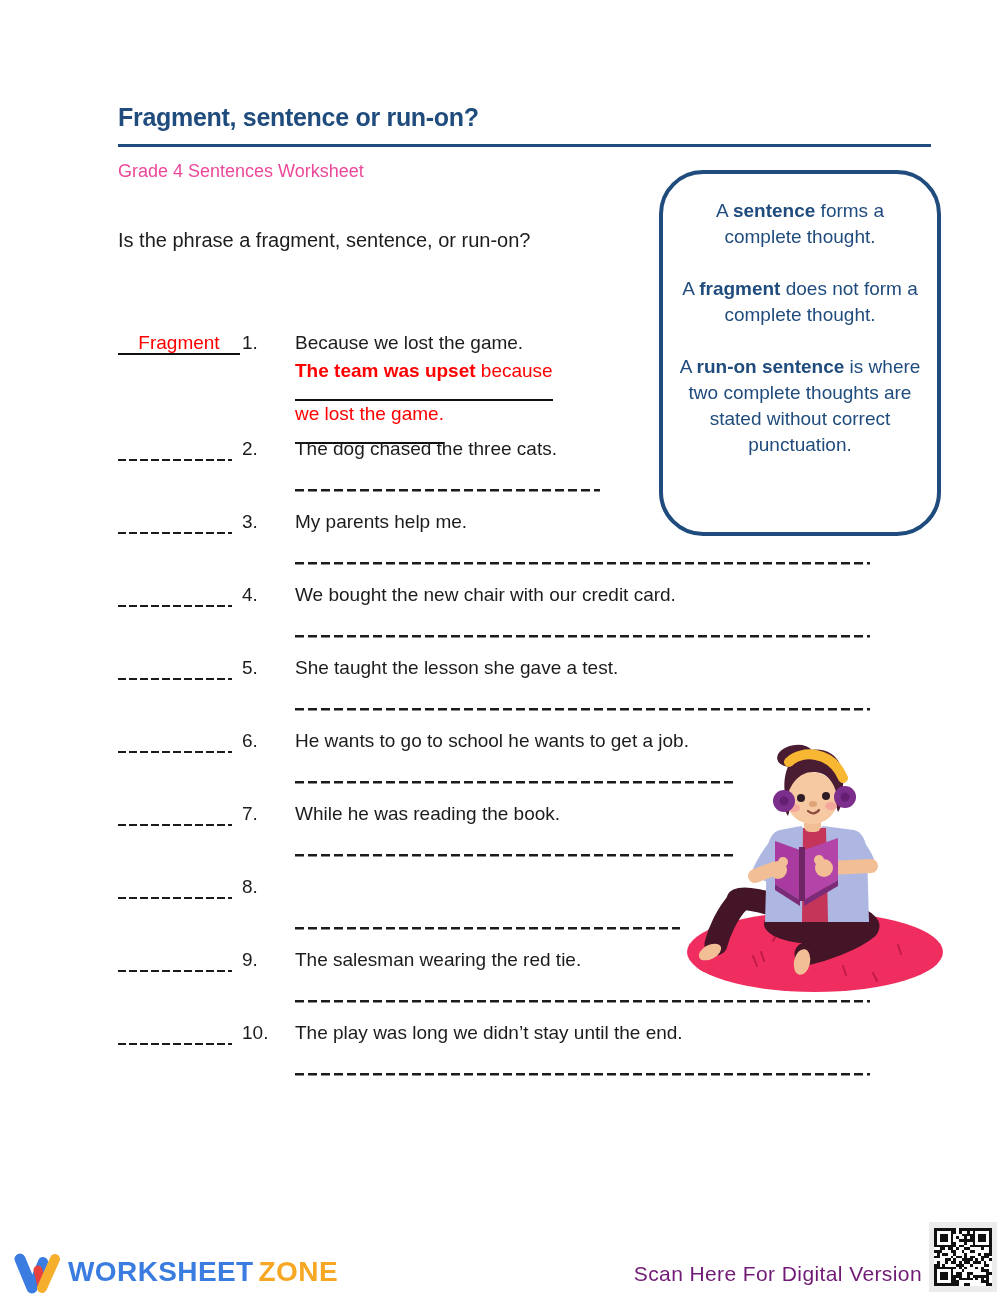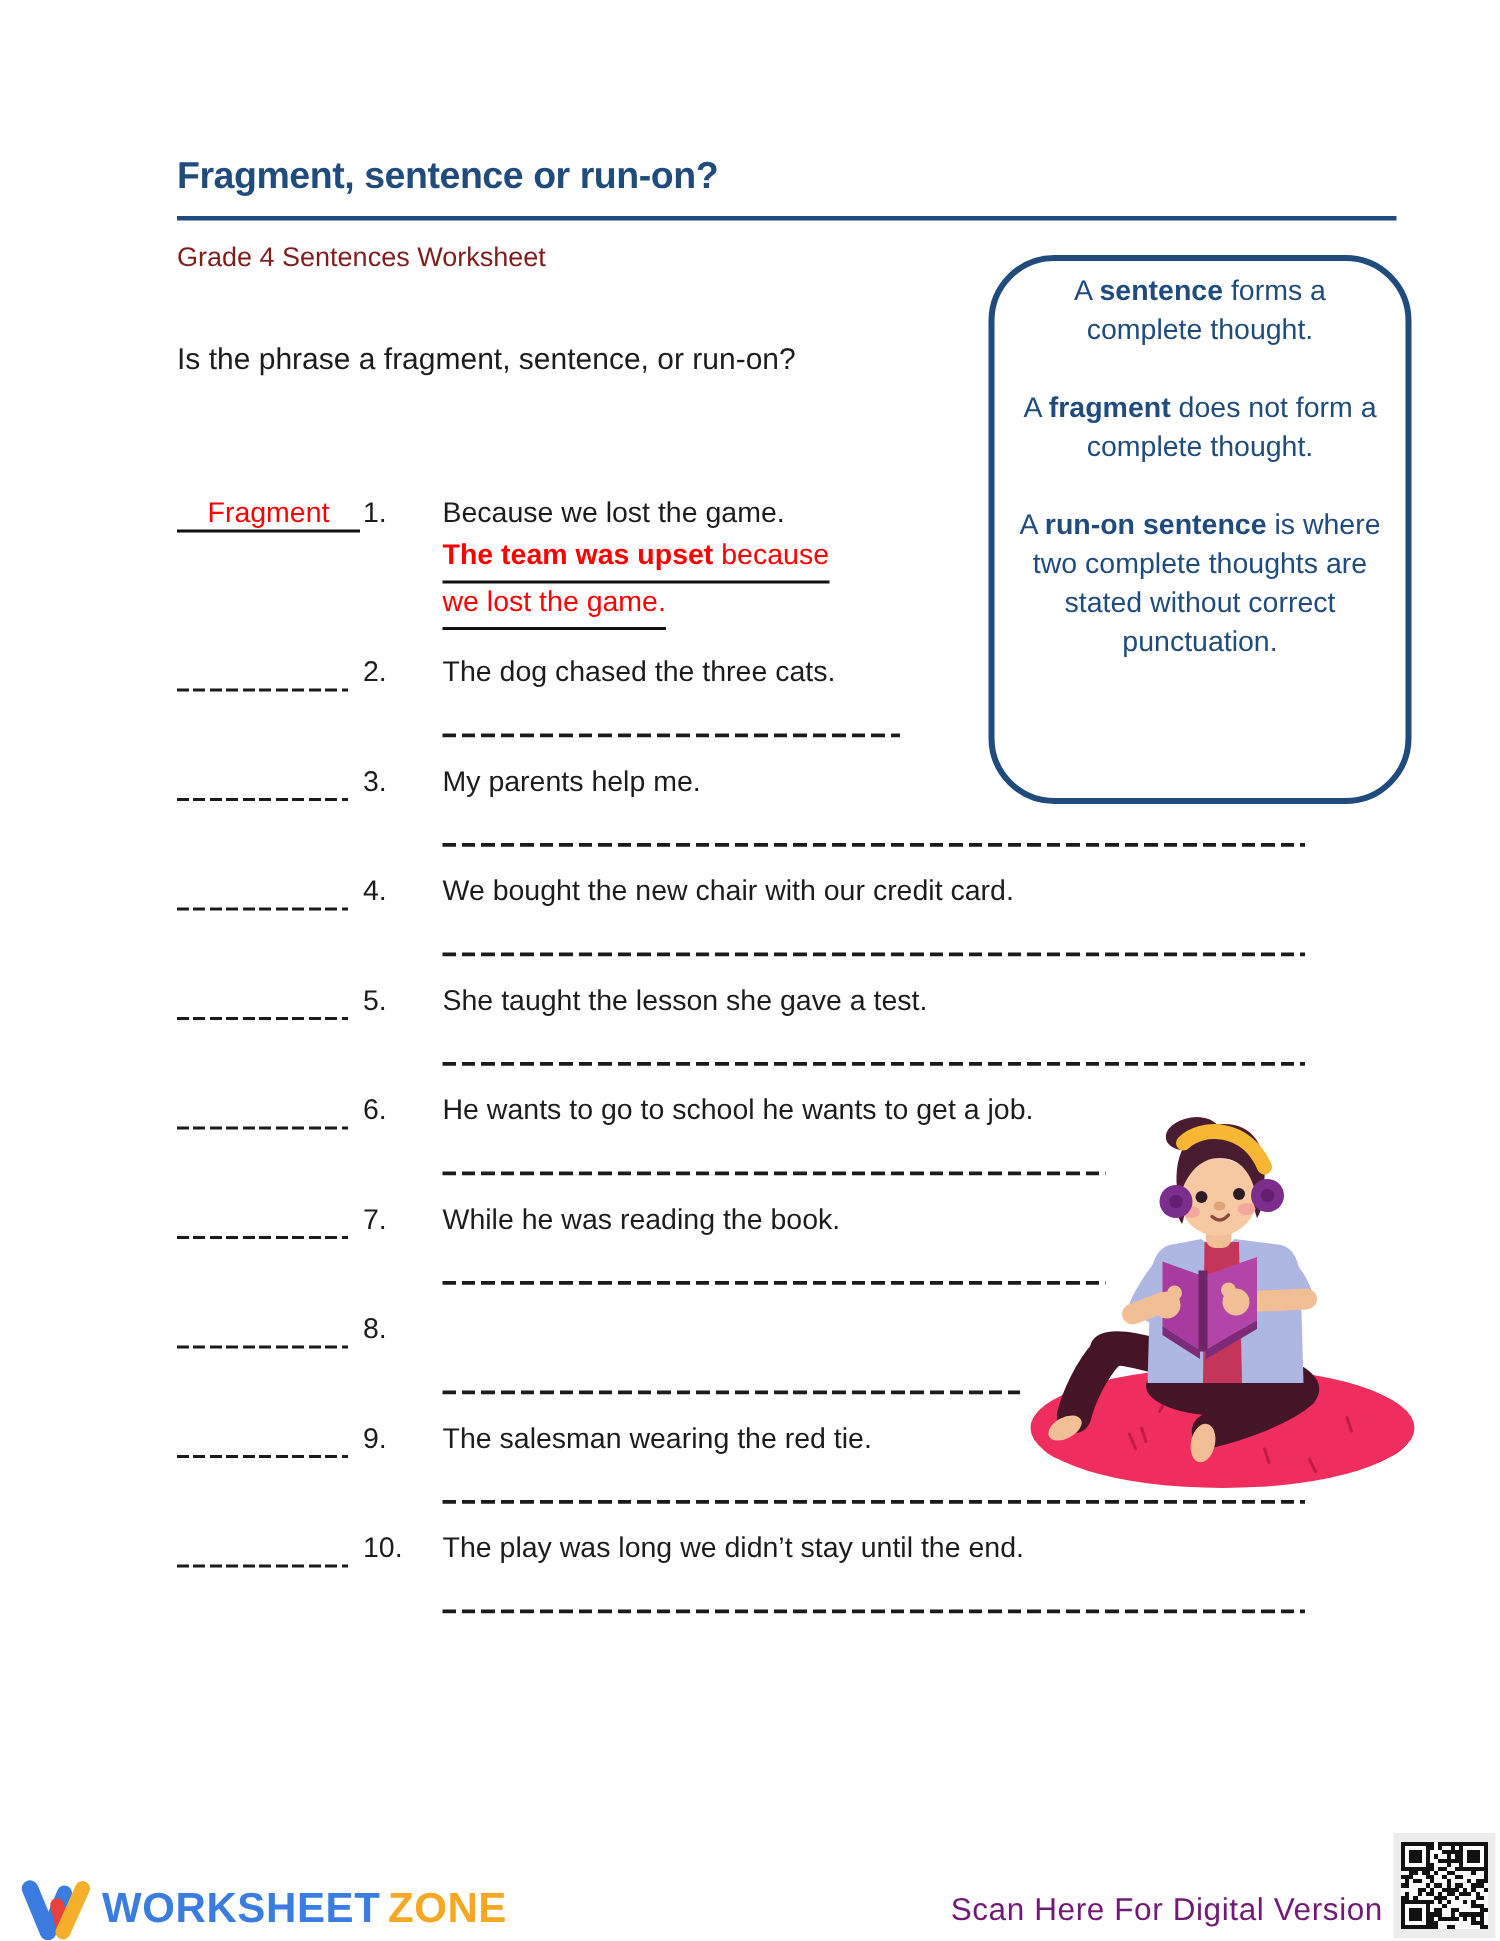"Grade 4 Sentences Worksheet" .subtitle { color: #7f1d1d -> #ec4899 }
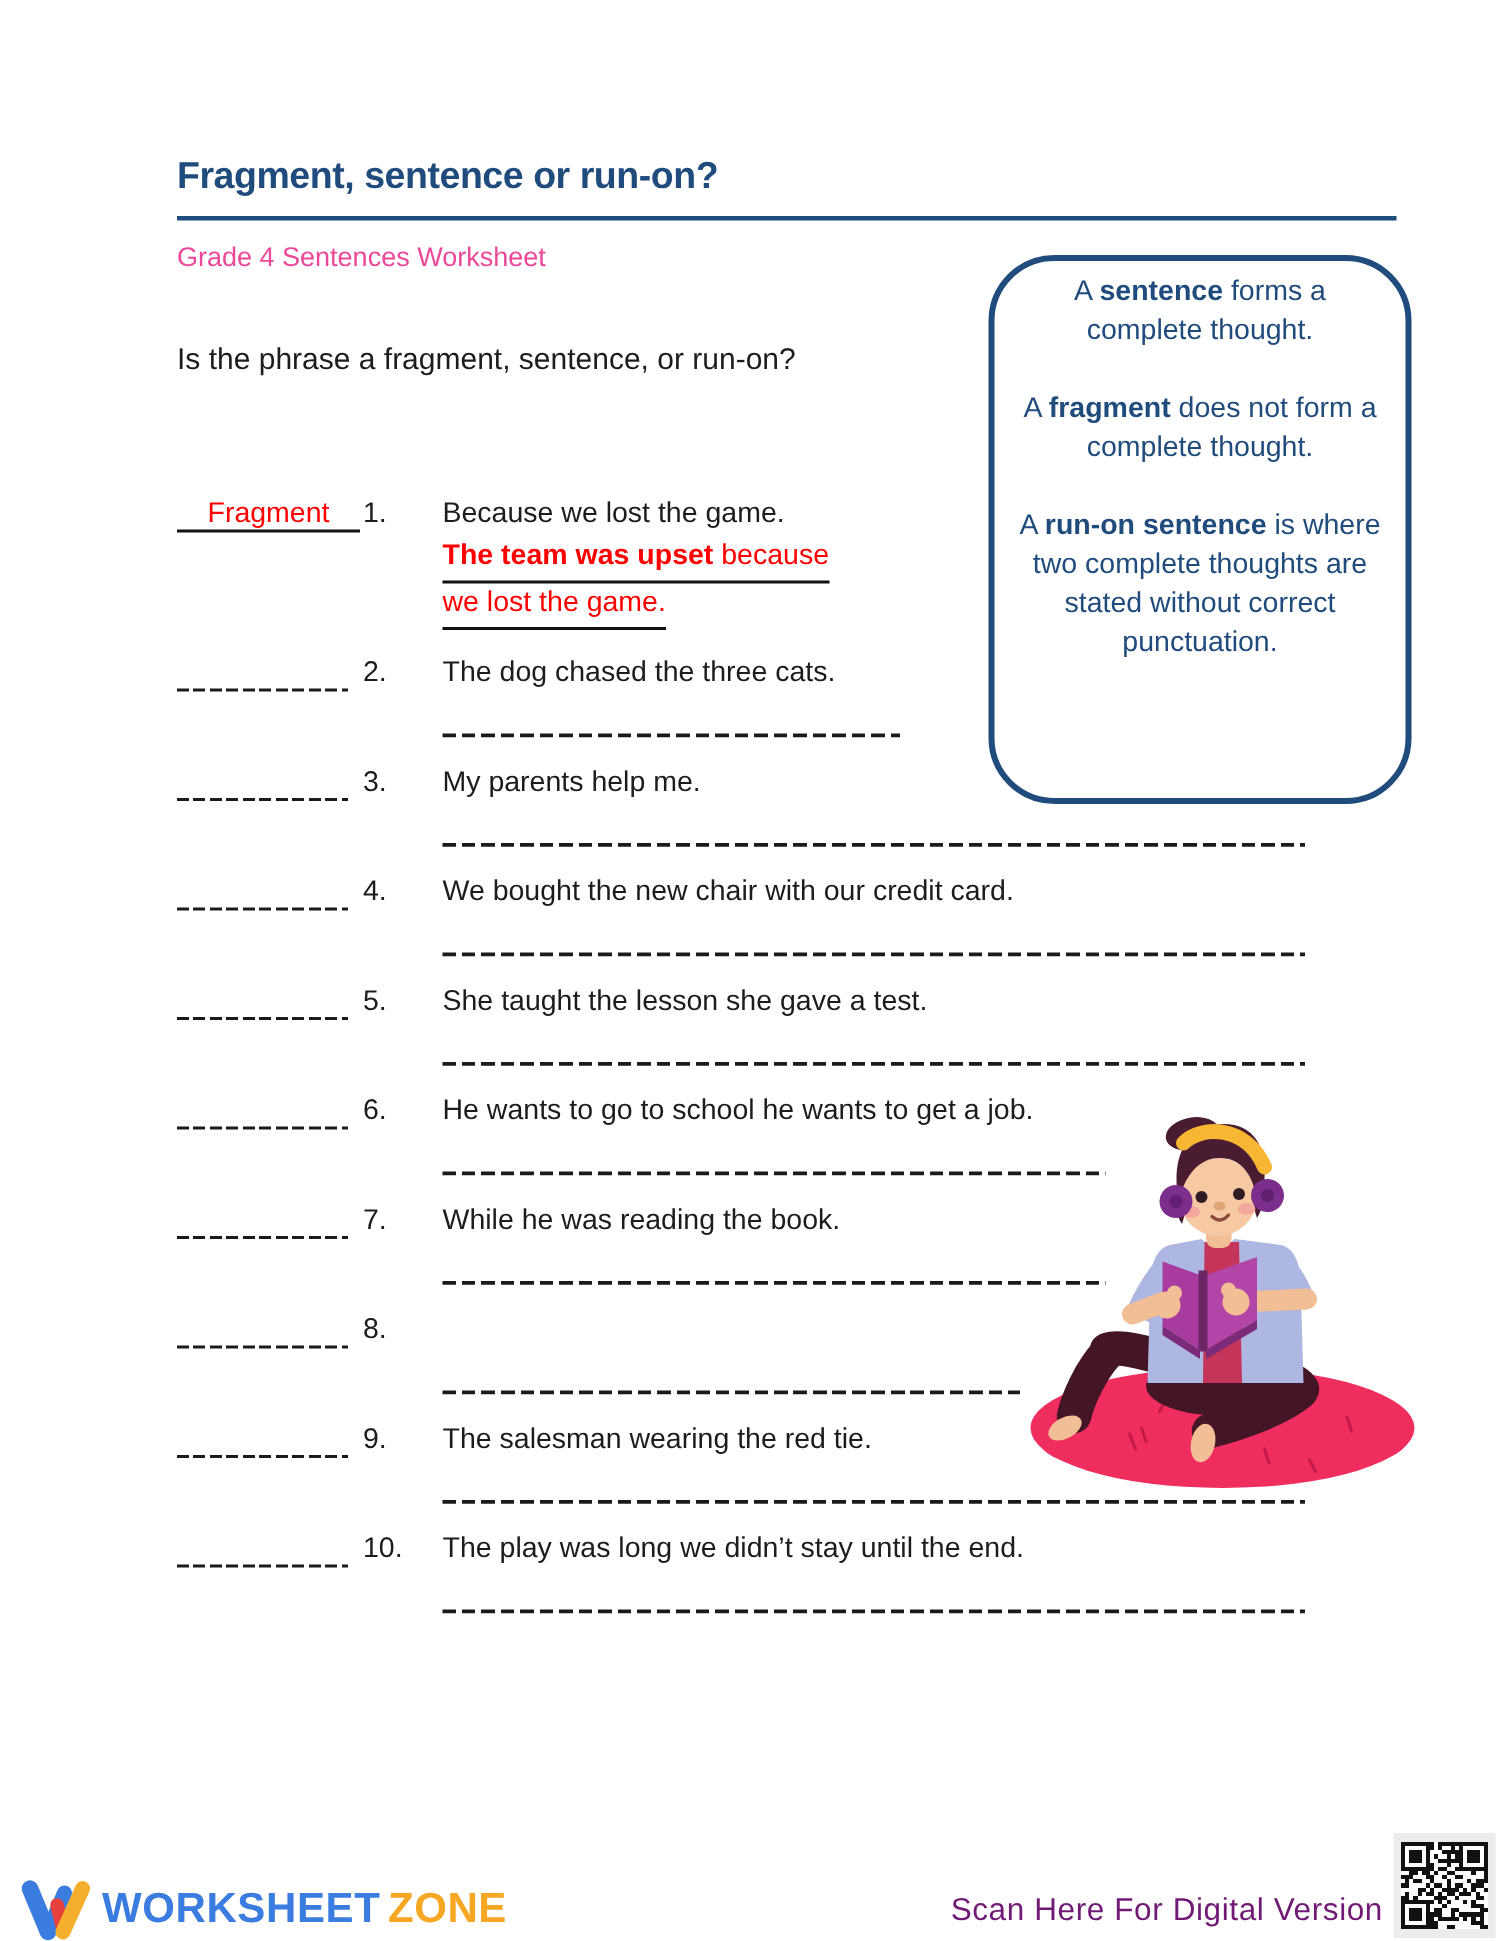"A sentence forms a complete" .info-box { padding: 8px 14px -> 24px 14px }
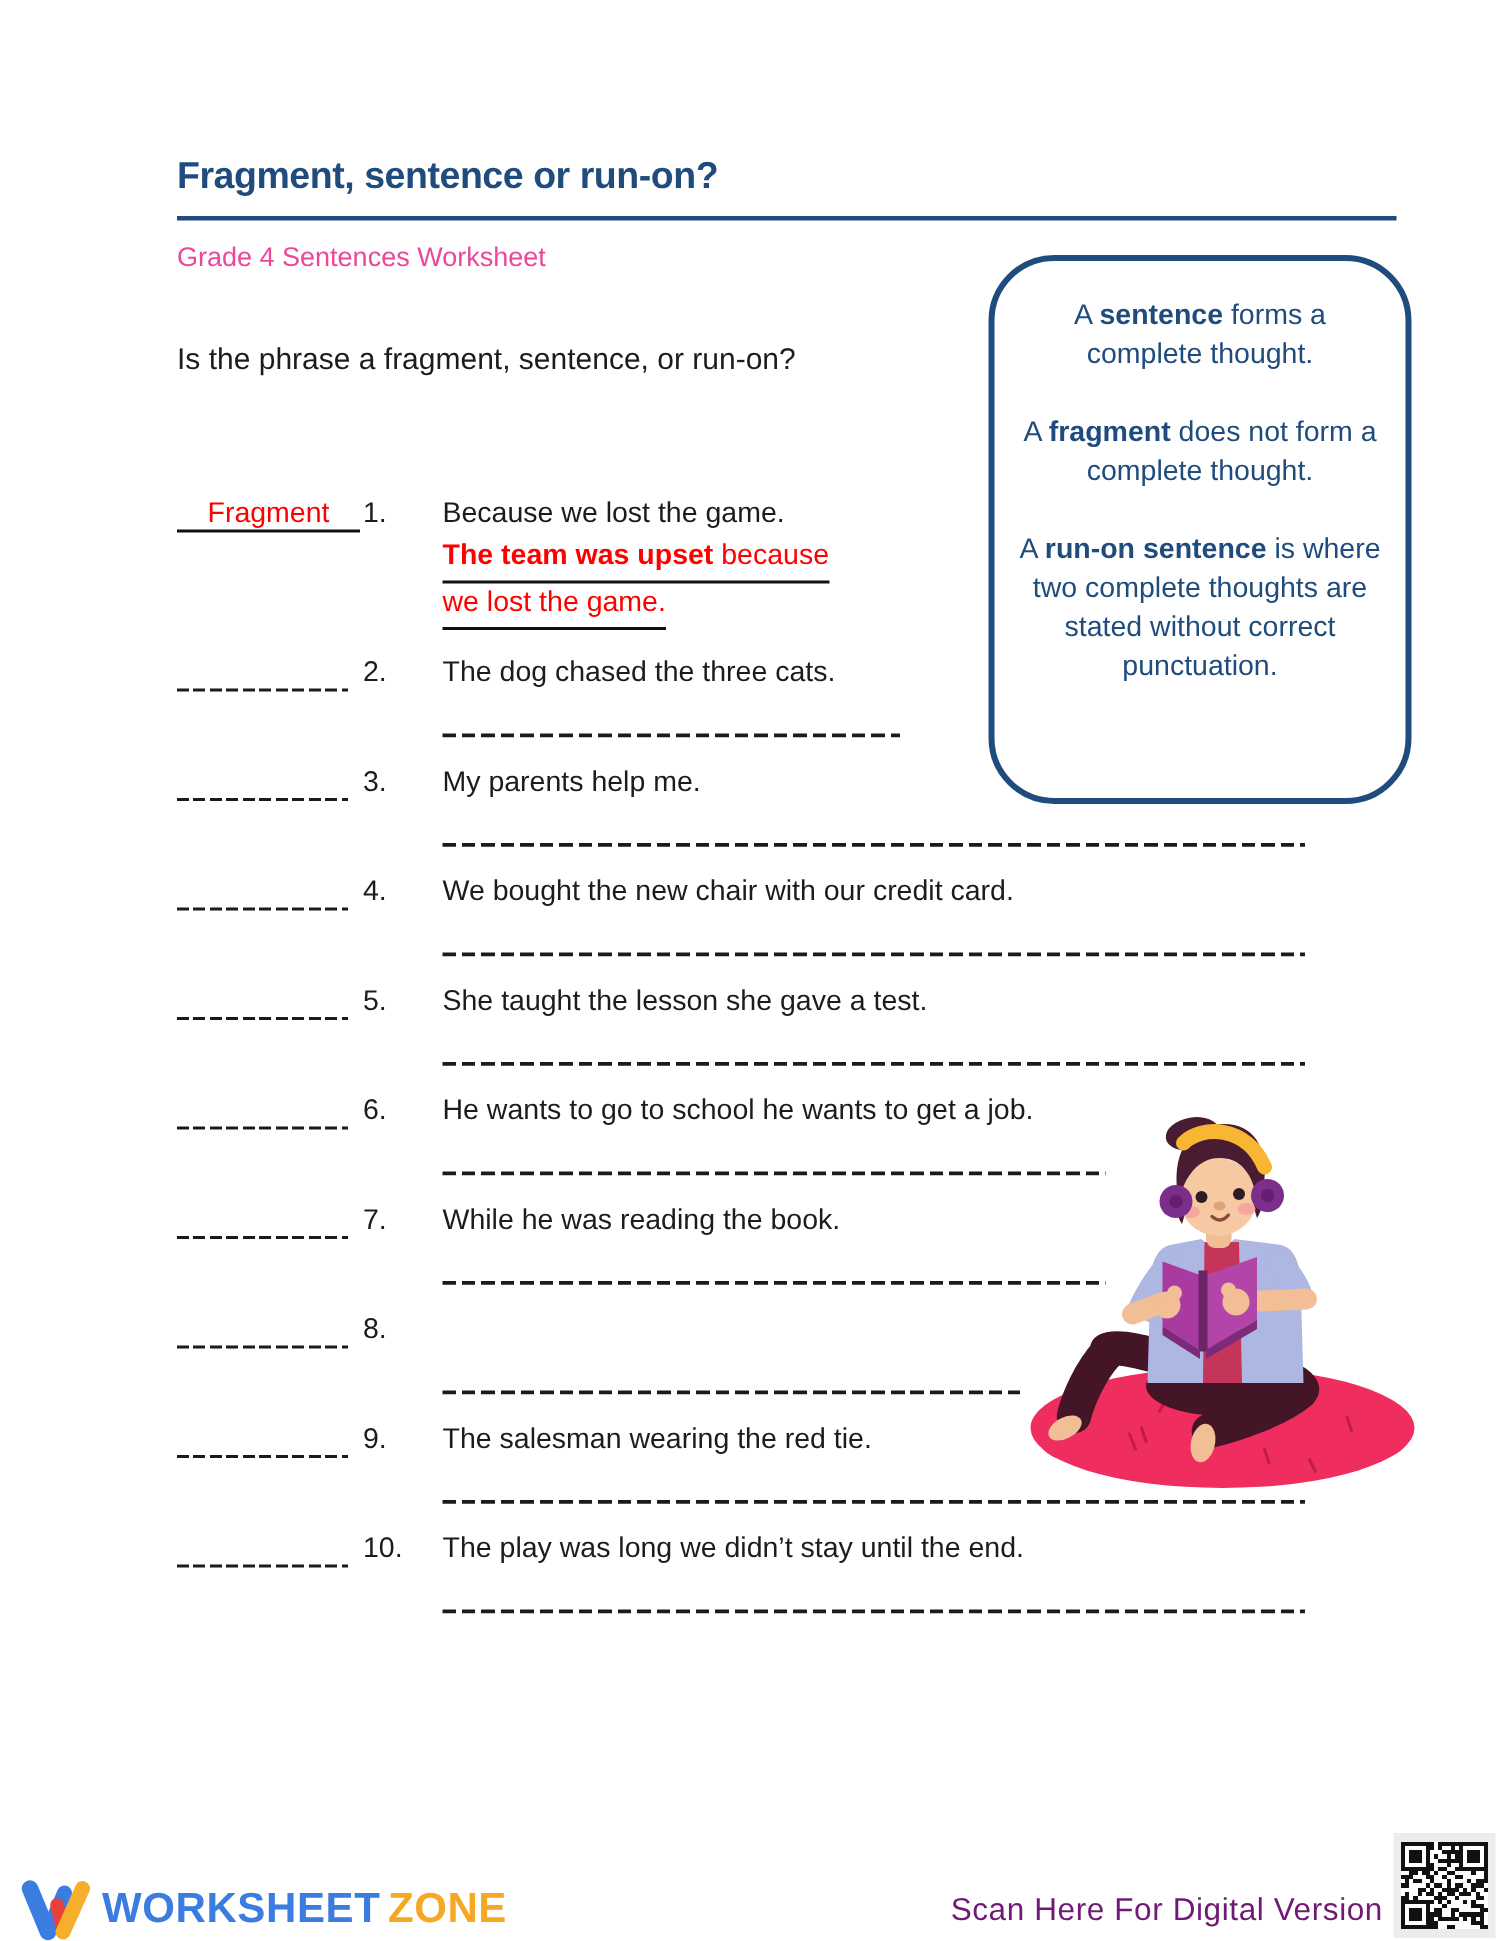"The team was upset because" .corr-line { padding-bottom: 4px -> 16px }
